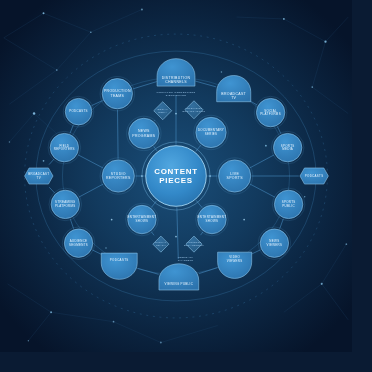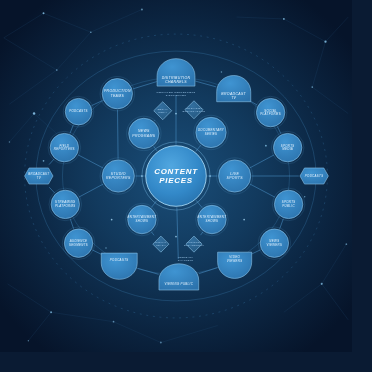"CONTENT" #stage { font-style: italic -> none }
